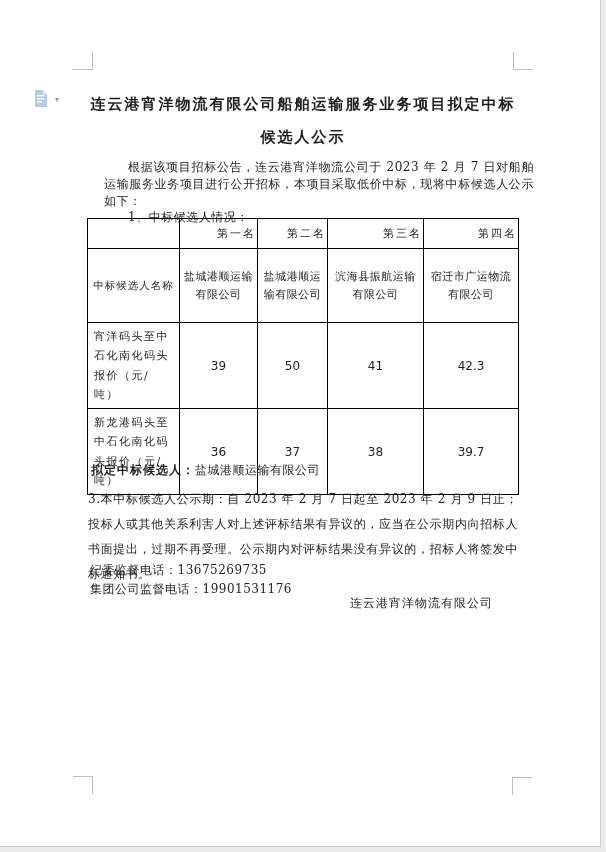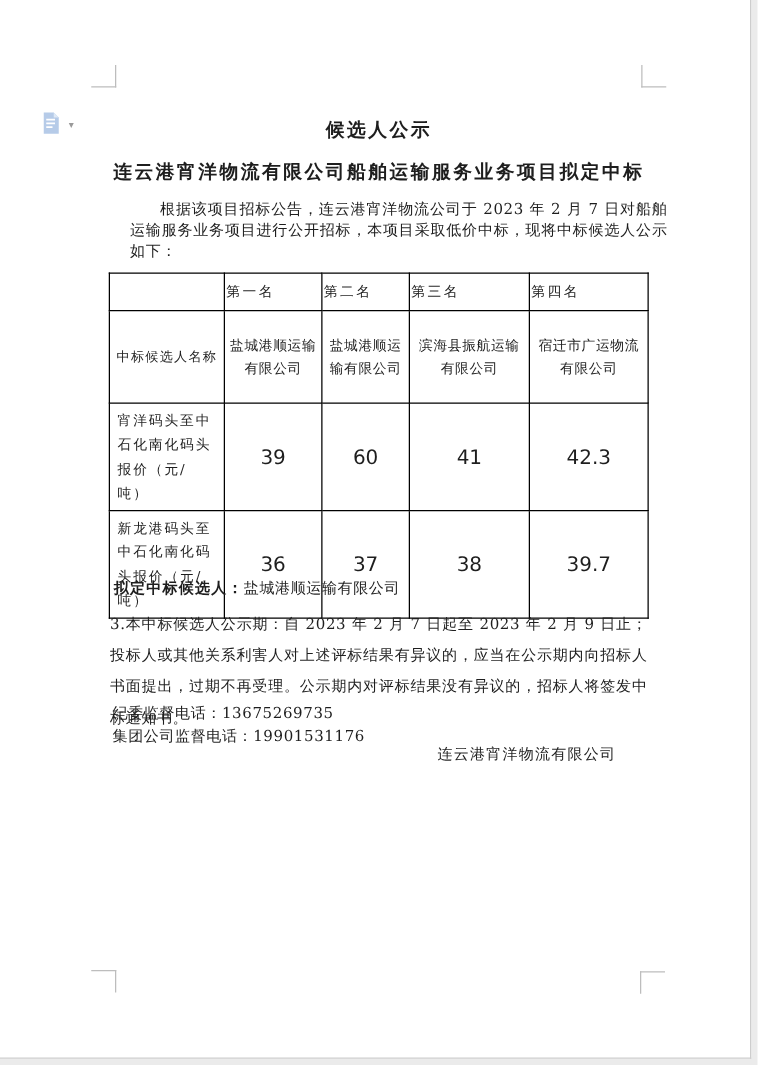"候选人公示" div { order: before "连云港宵洋物流有限公司船舶运输服务业务项目拟定中标" -> after "连云港宵洋物流有限公司船舶运输服务业务项目拟定中标" }
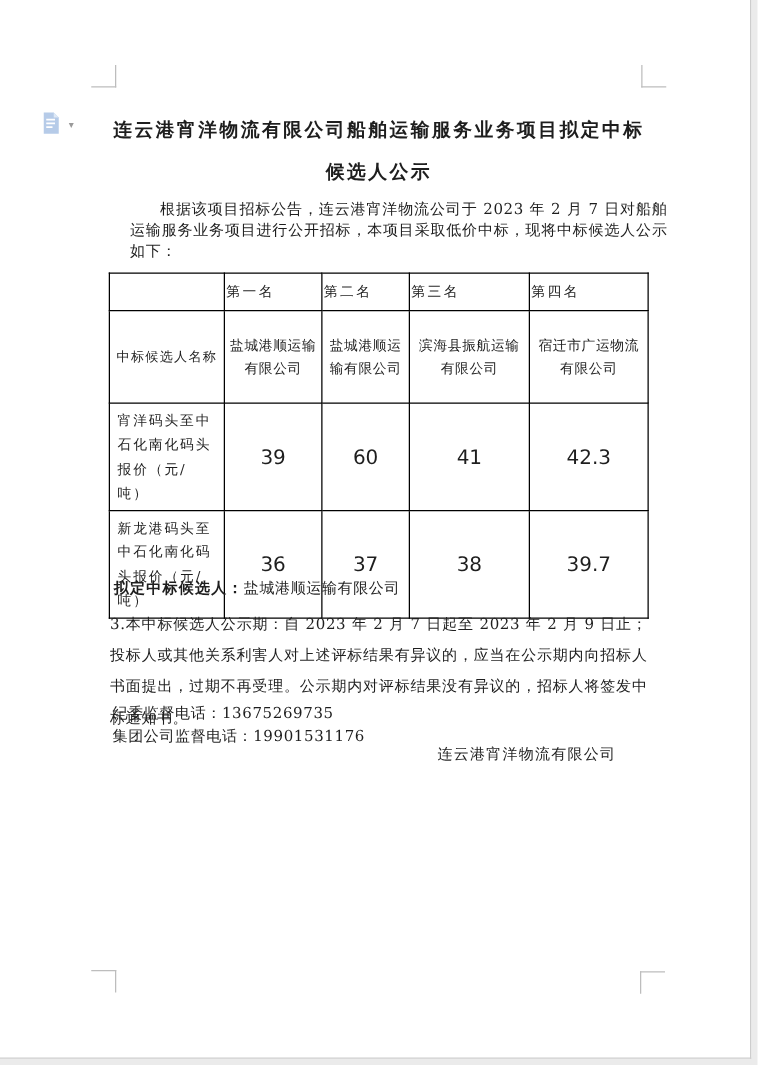"1、中标候选人情况：" p { html: none -> <p>1、中标候选人情况：</p> }
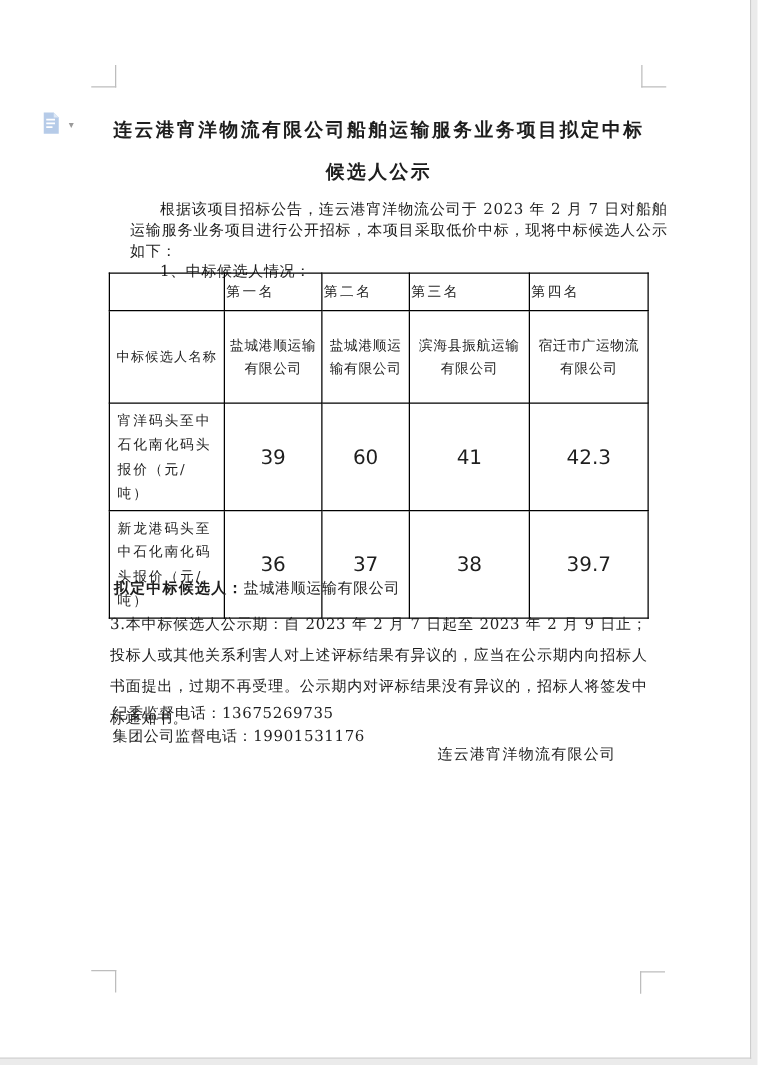"第一名" .th-cell { text-align: left -> right }
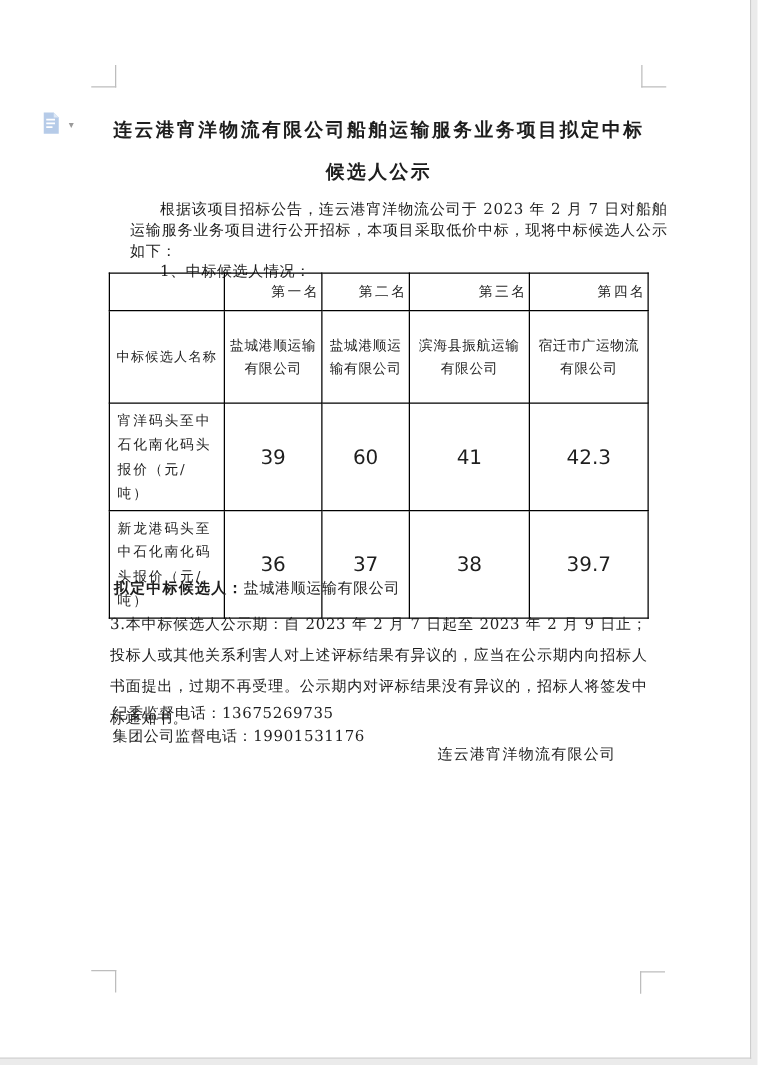"39" .val { font-size: 16px -> 12px }
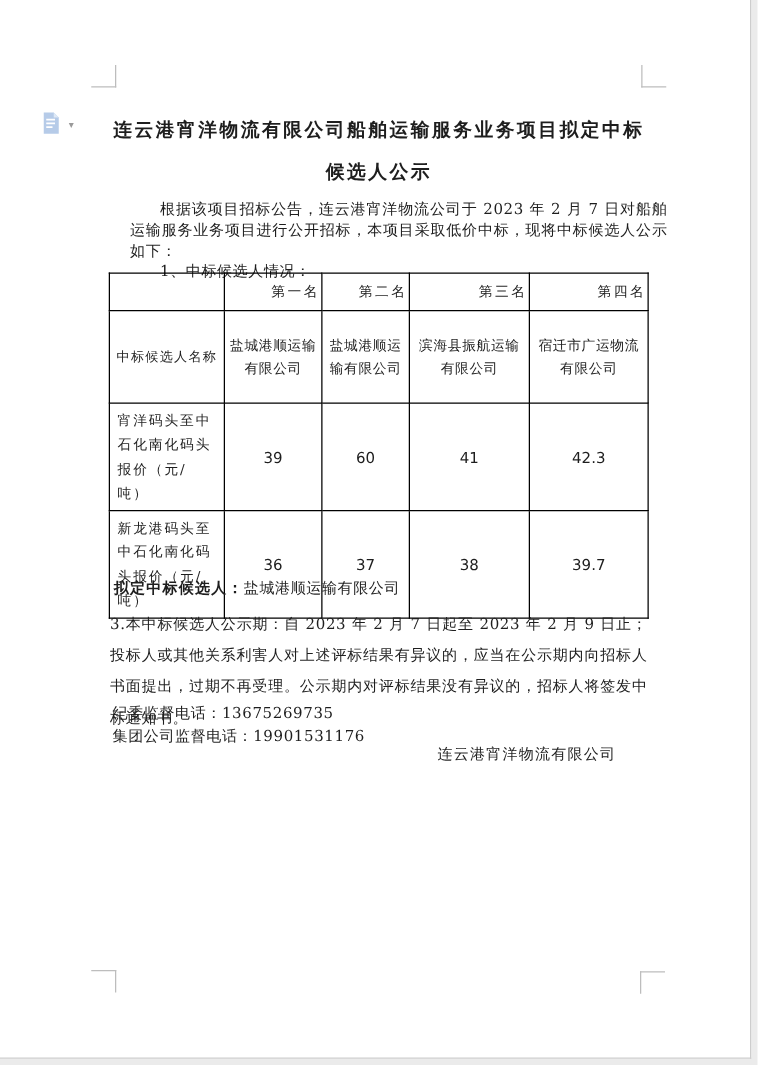"60" td.val { text: 60 -> 50 }
